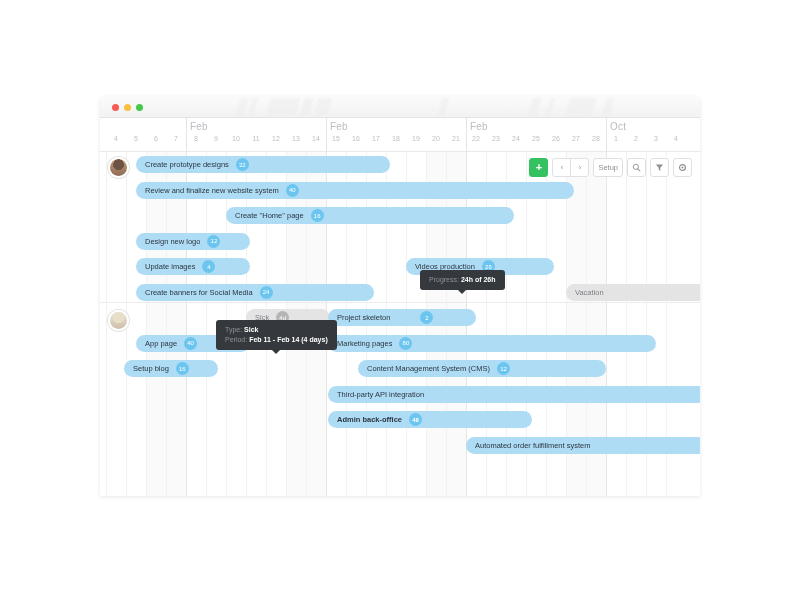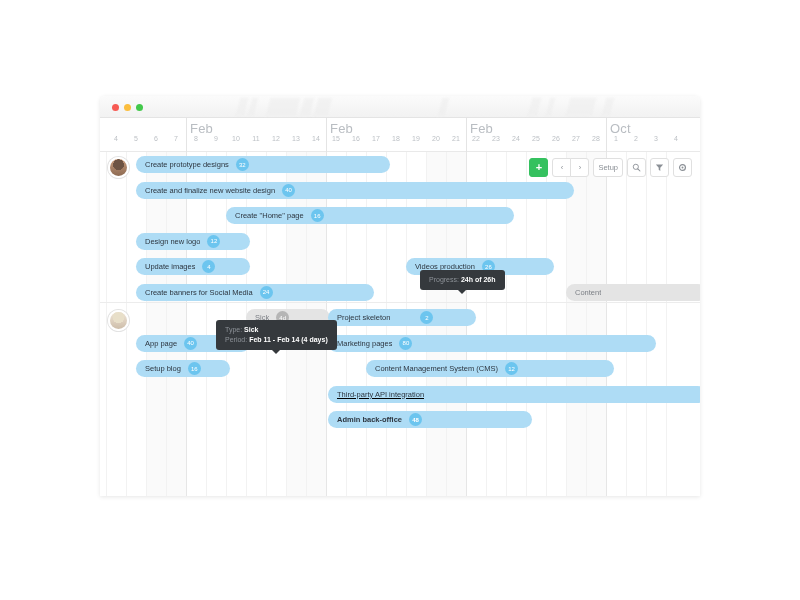"Feb" .month-label { font-size: 13px -> 10px }
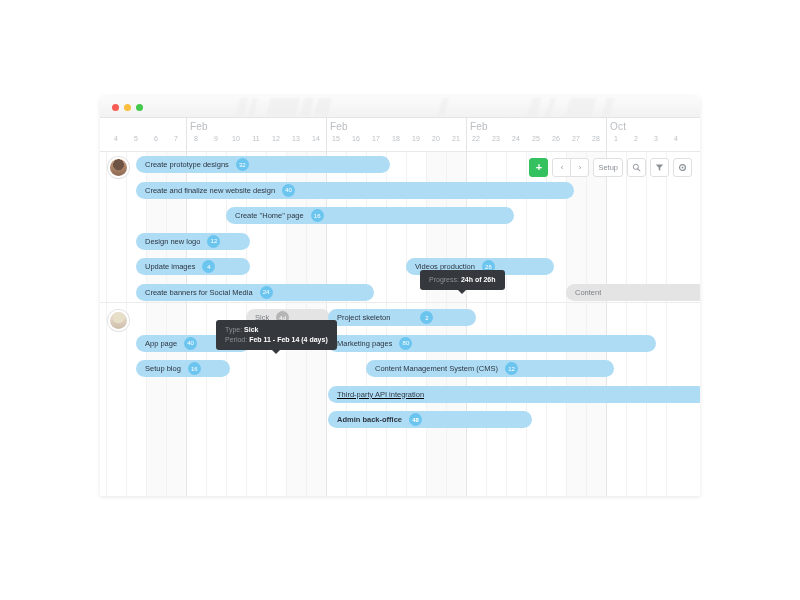"Create and finalize new website" span.task-label { text: Create and finalize new website design -> Review and finalize new website system }
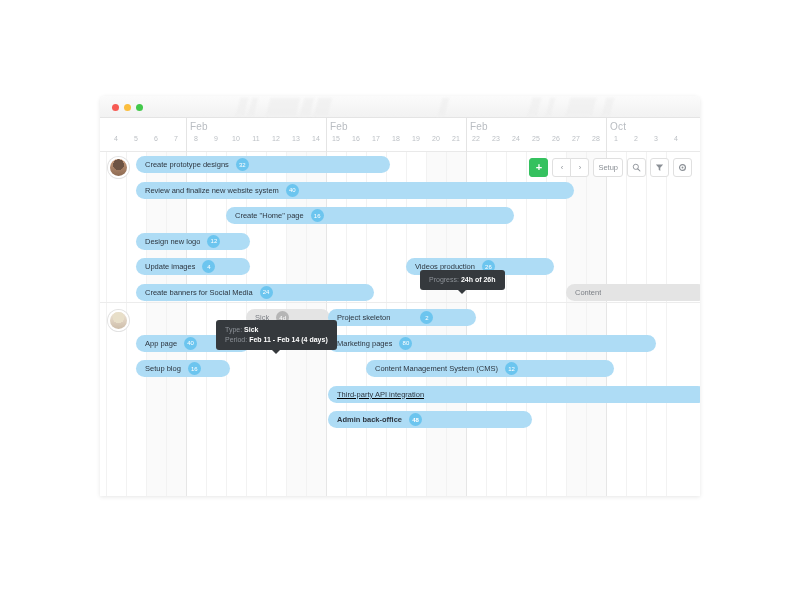"Content" span.task-label { text: Content -> Vacation }
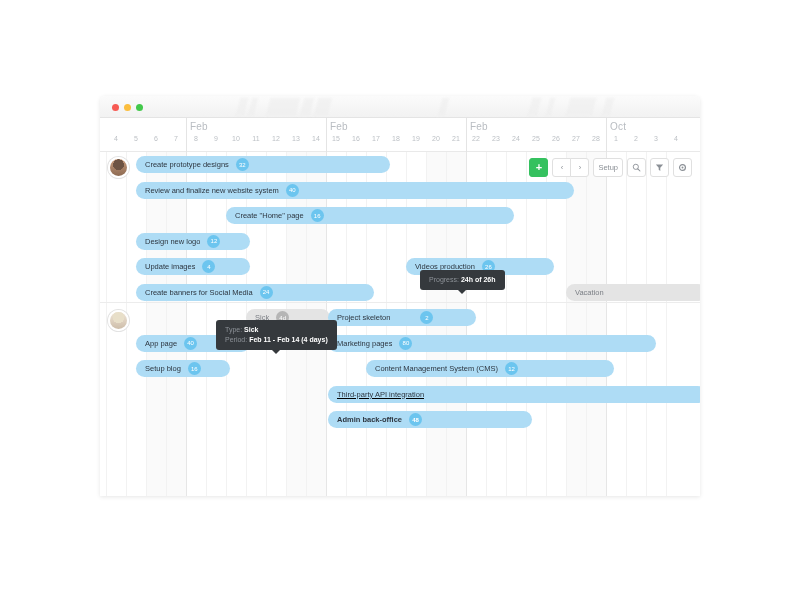"Setup blog" div.task-bar { left: 36px -> 24px }
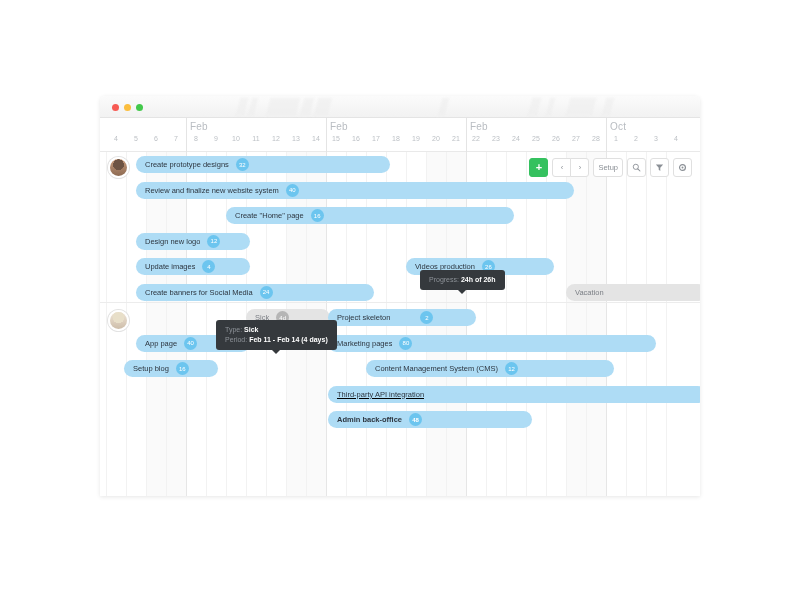"Content Management System (CMS)" div.task-bar { left: 266px -> 258px }
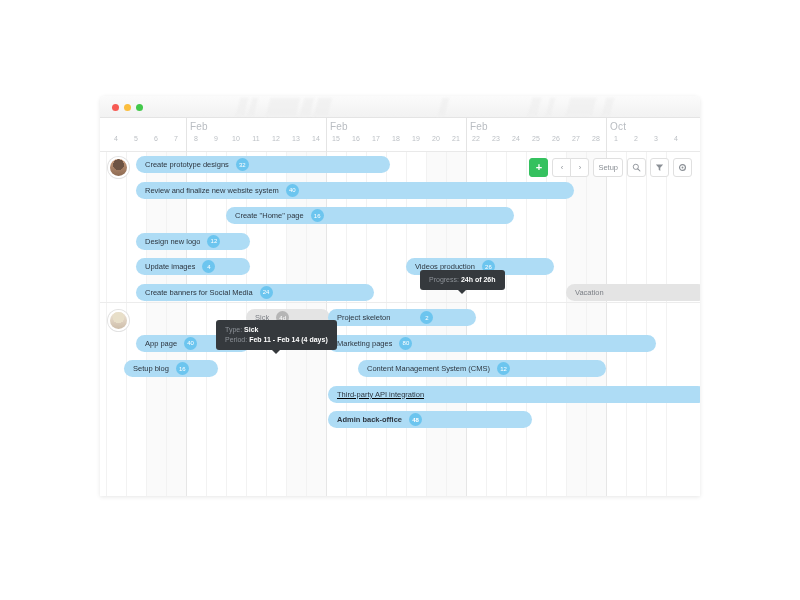"Third-party API integration" div.task-bar { text-decoration: underline -> none }
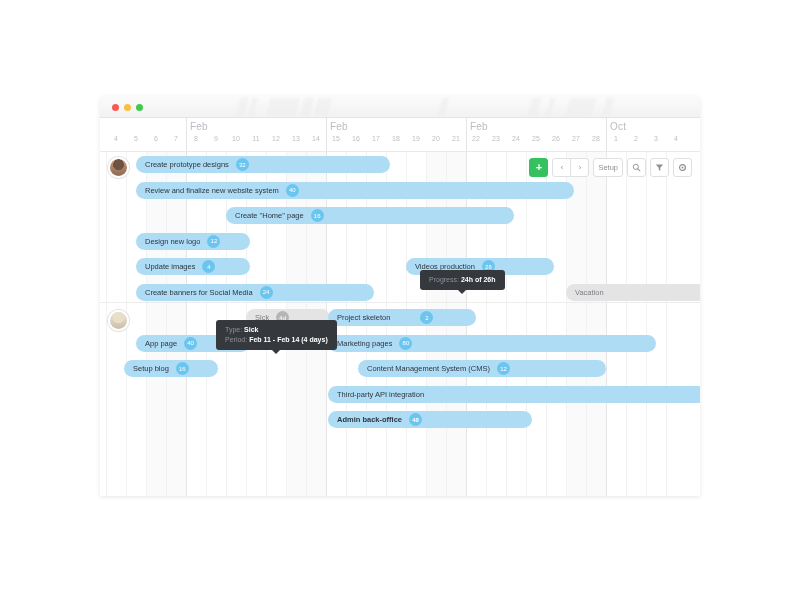"Automated order fulfillment system" div.task-bar { html: none -> <div> <span>Automated order fulfillment system</span> </div> }
